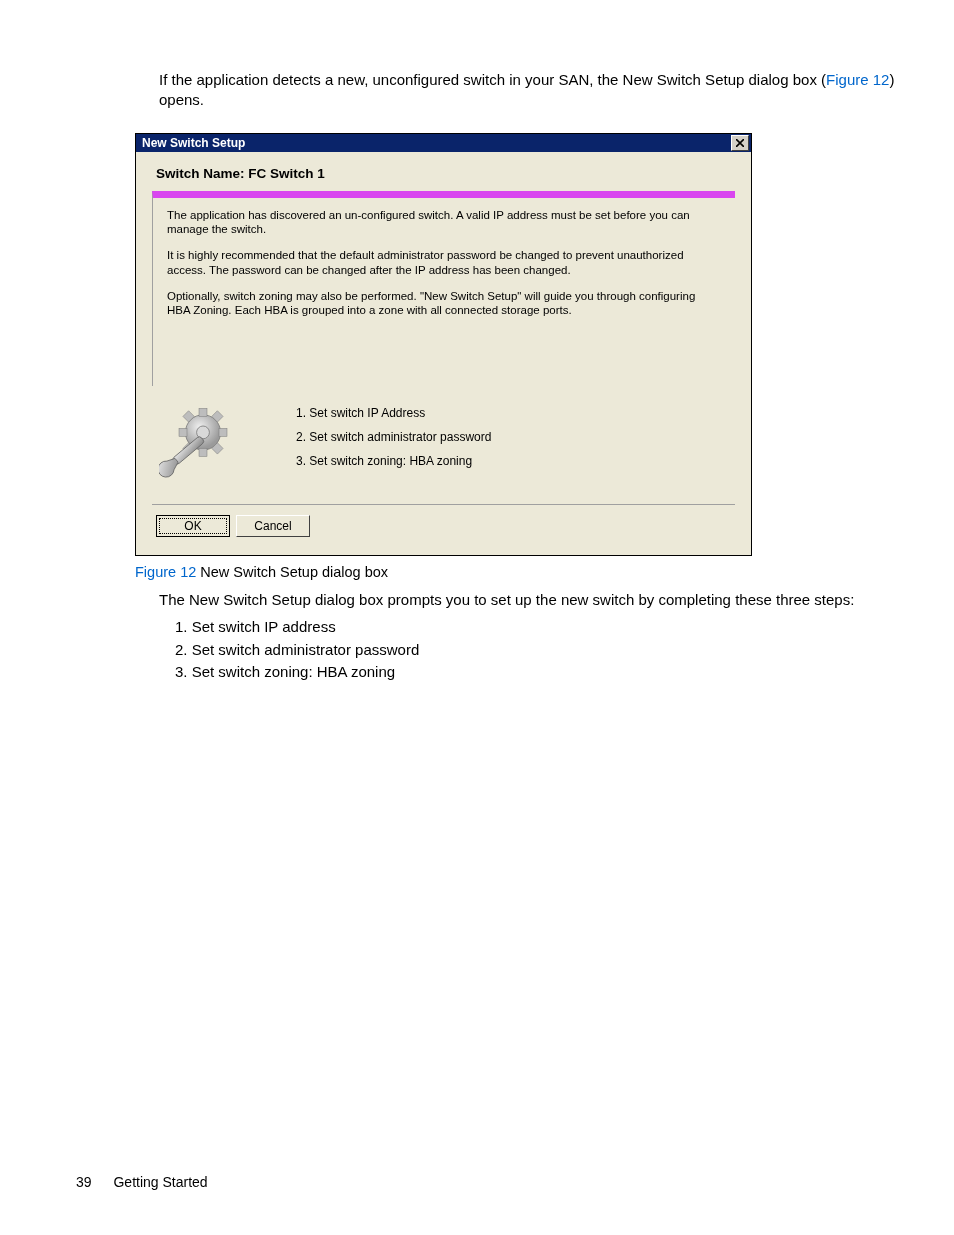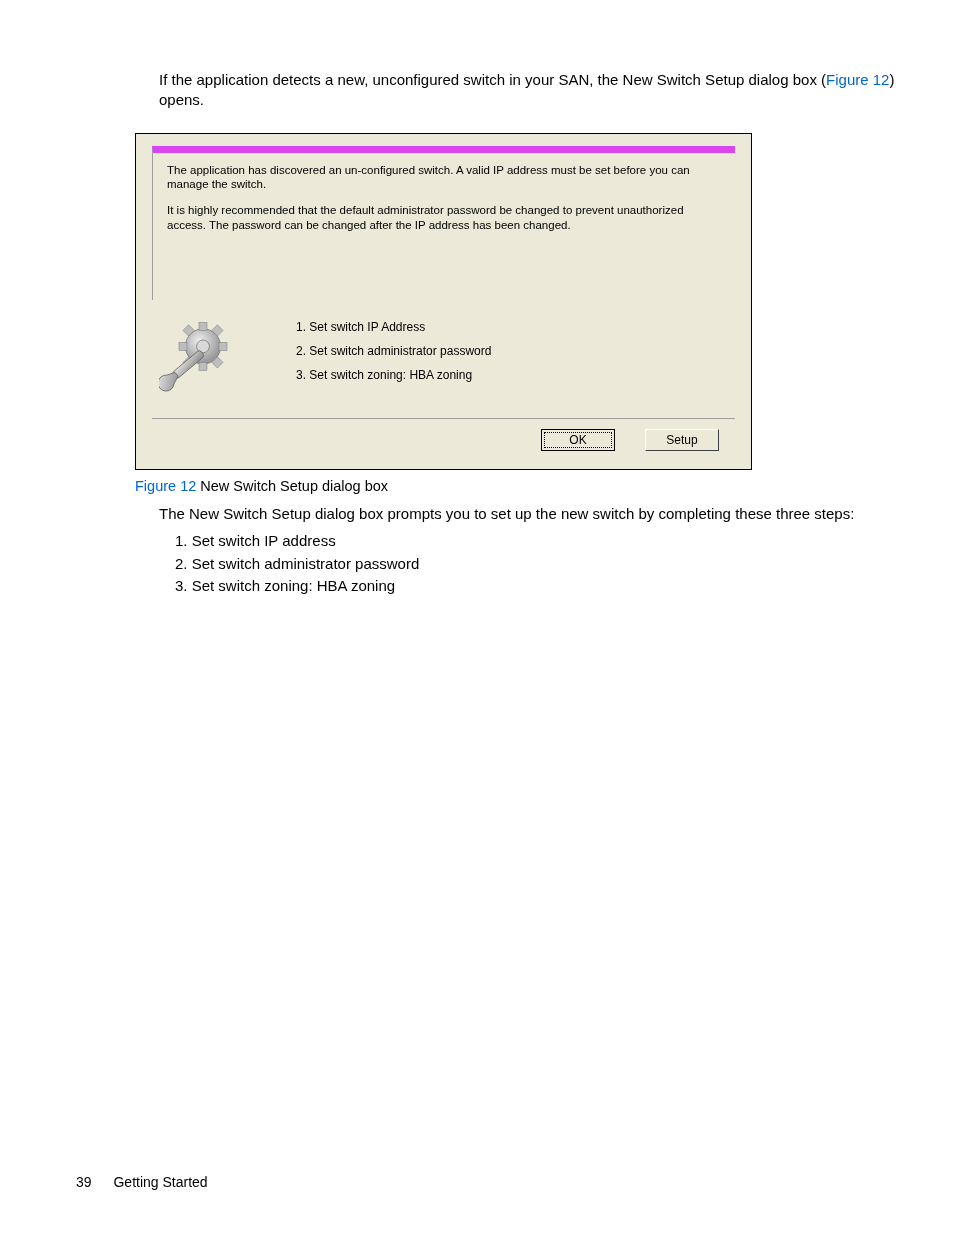"New Switch Setup" div.titlebar { html: none -> <div> <span>New Switch Setup</span> <span> <svg> <path></path> </svg> </span> </div> }
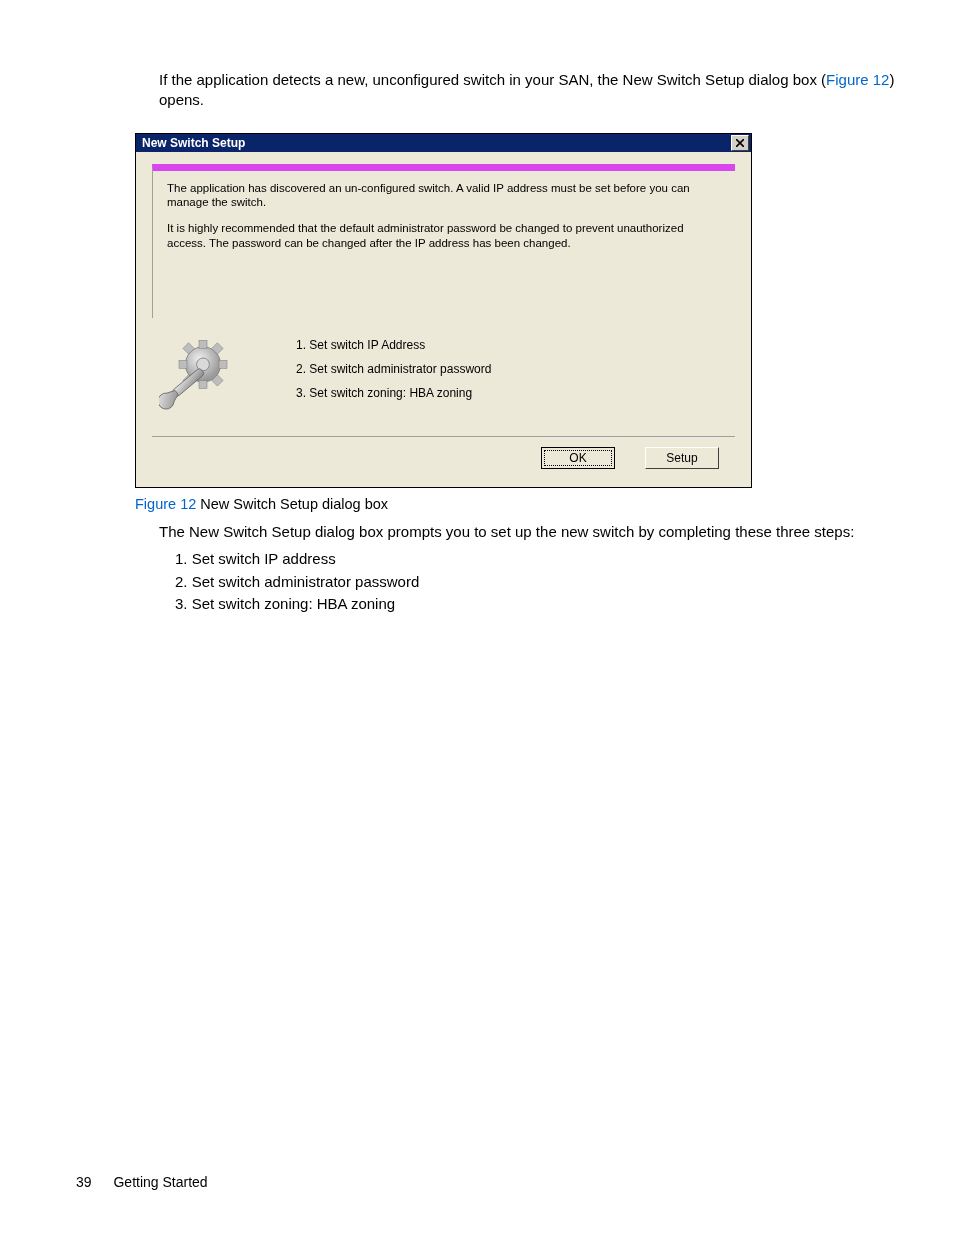"Switch Name: FC Switch 1" div.switch-name { html: none -> <div>Switch Name: FC Switch 1</div> }
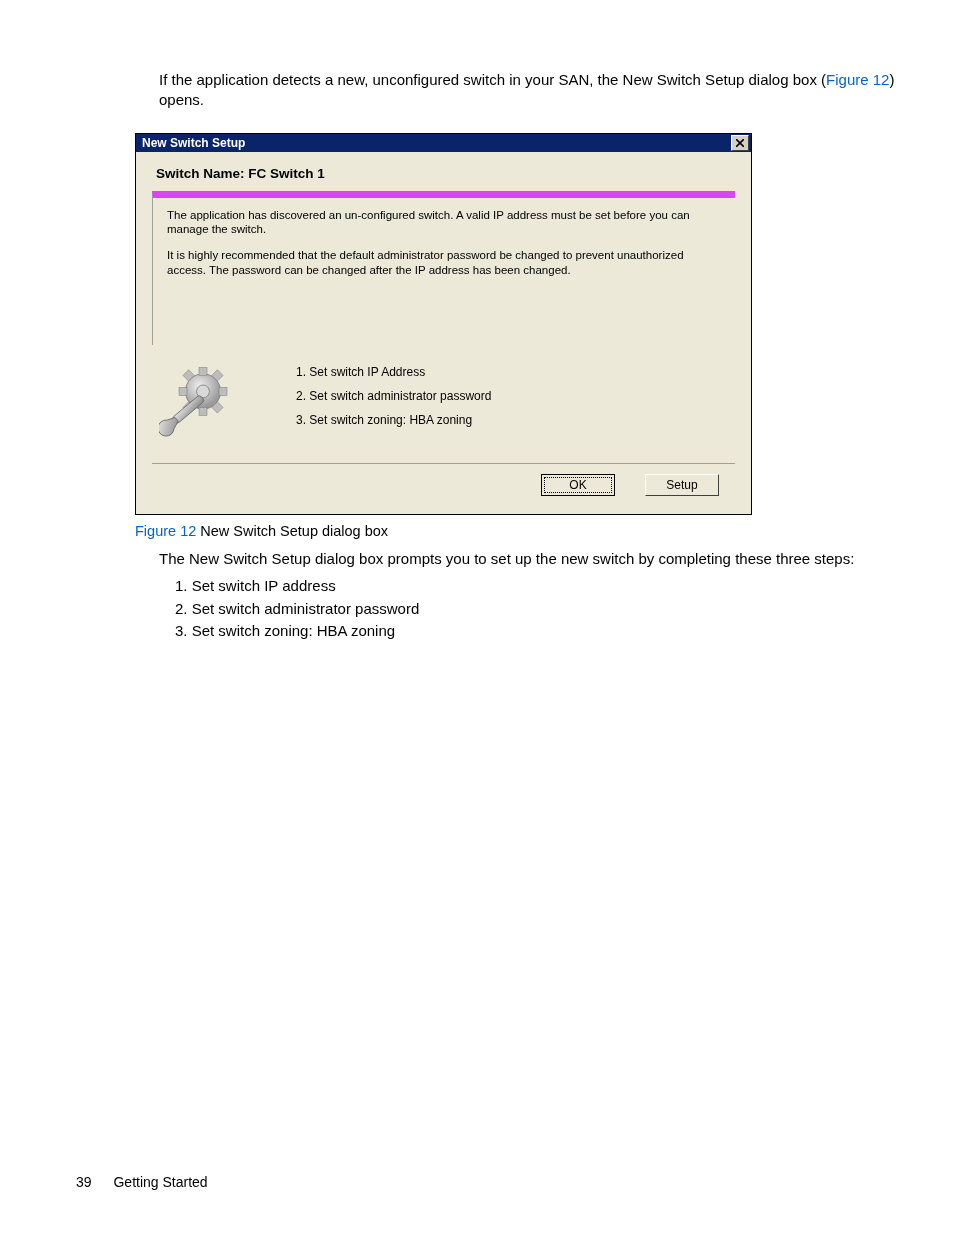"Optionally, switch zoning may also" p { html: none -> <p>Optionally, switch zoning may also be performed. "New Switch Setup" will guide you through configuring HBA Zoning. Each HBA is grouped into a zone with all connected storage ports.</p> }
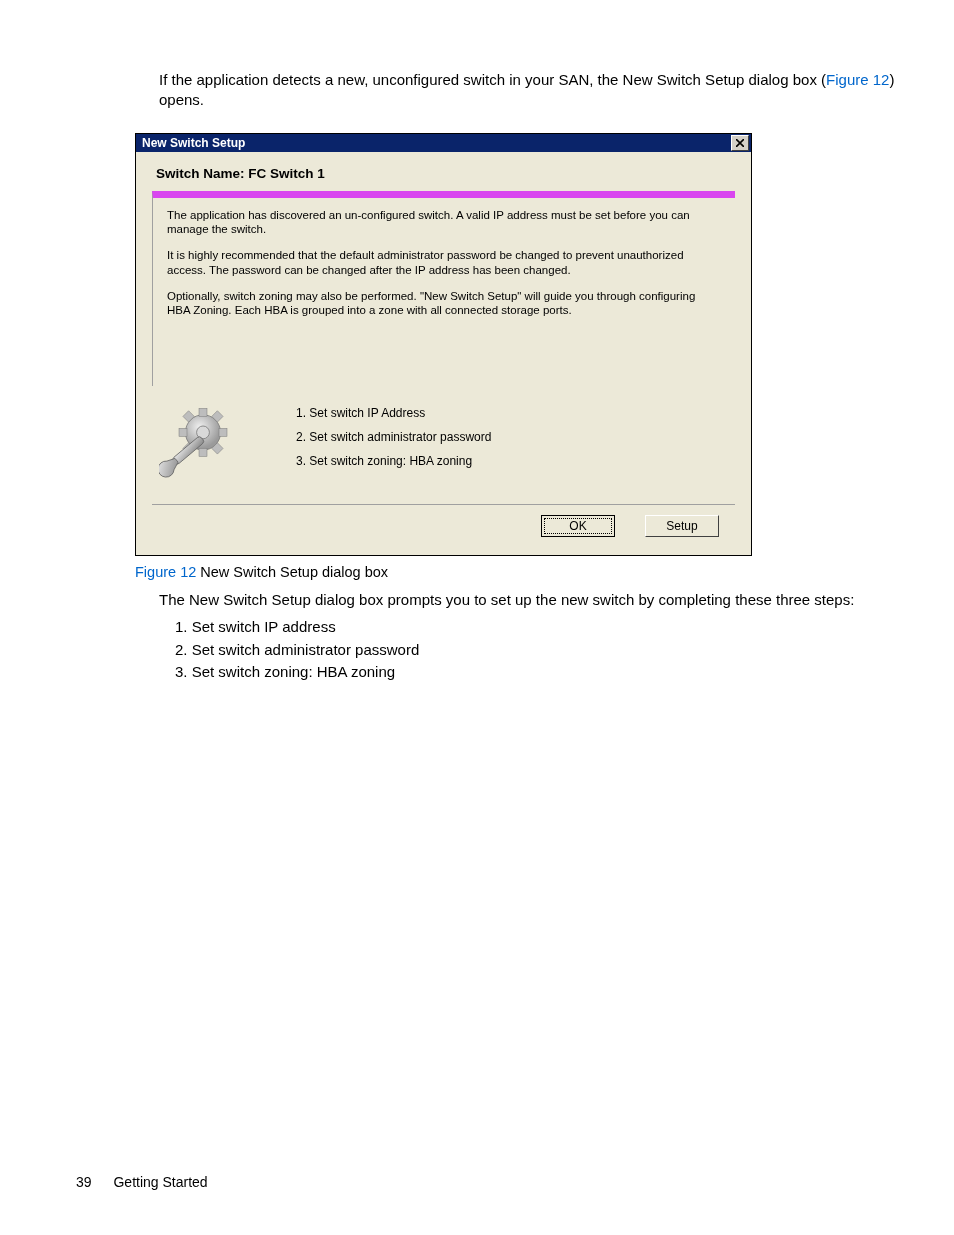"OK" .button-row { gap: 30px -> 6px; justify-content: flex-end -> none }
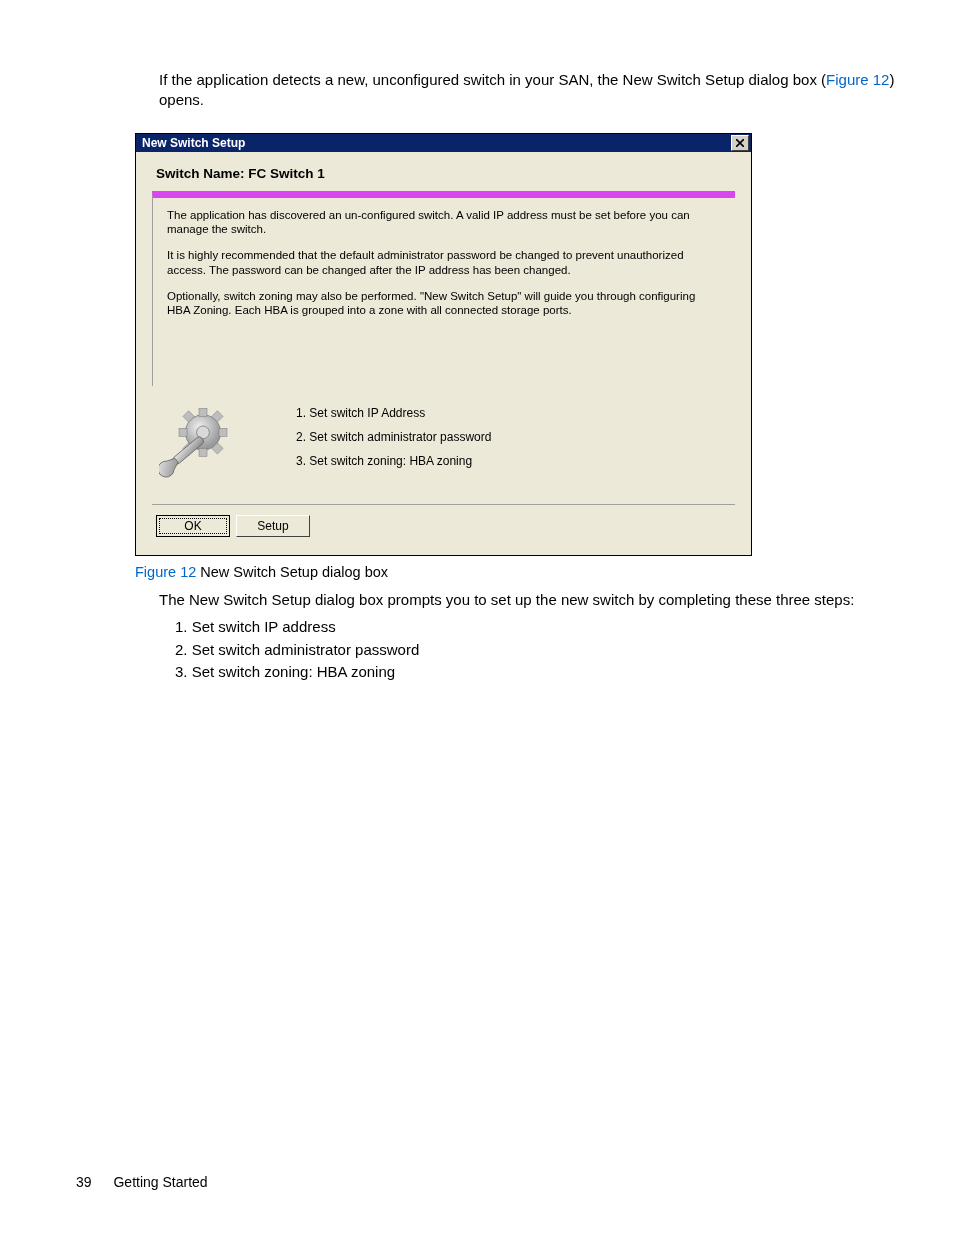"Setup" span { text: Setup -> Cancel }
